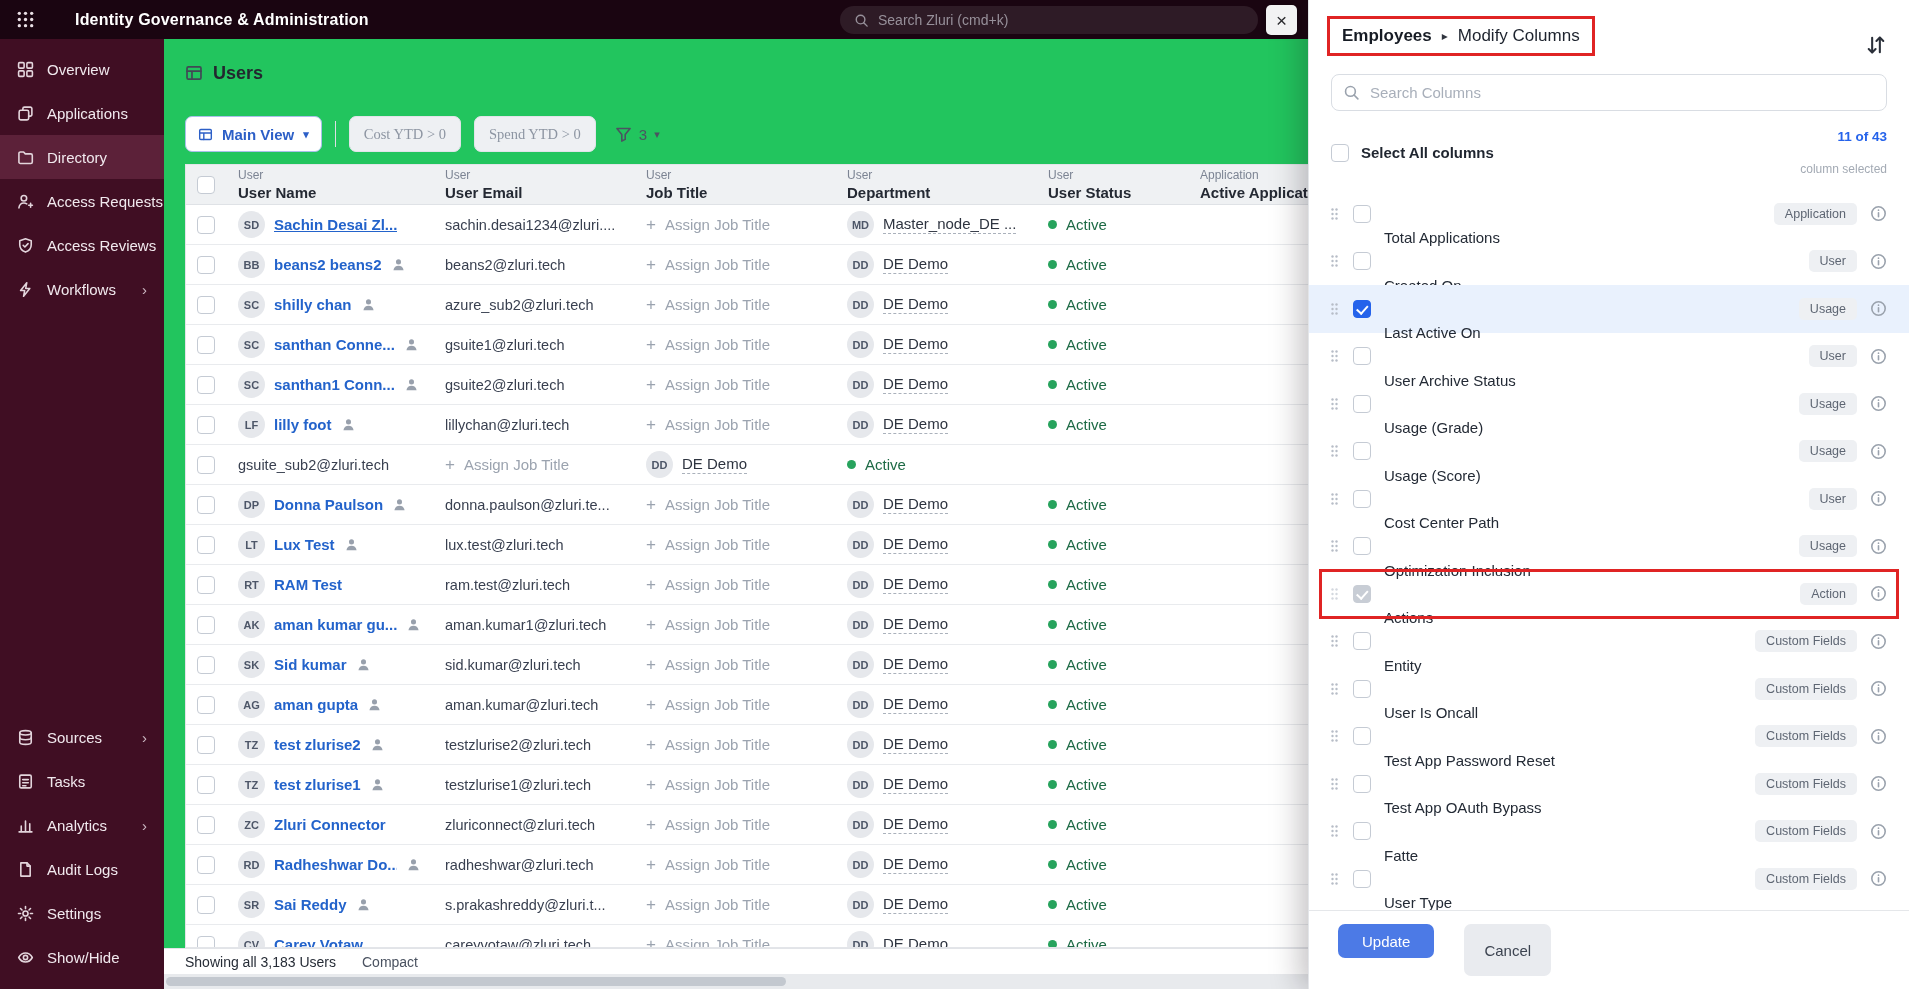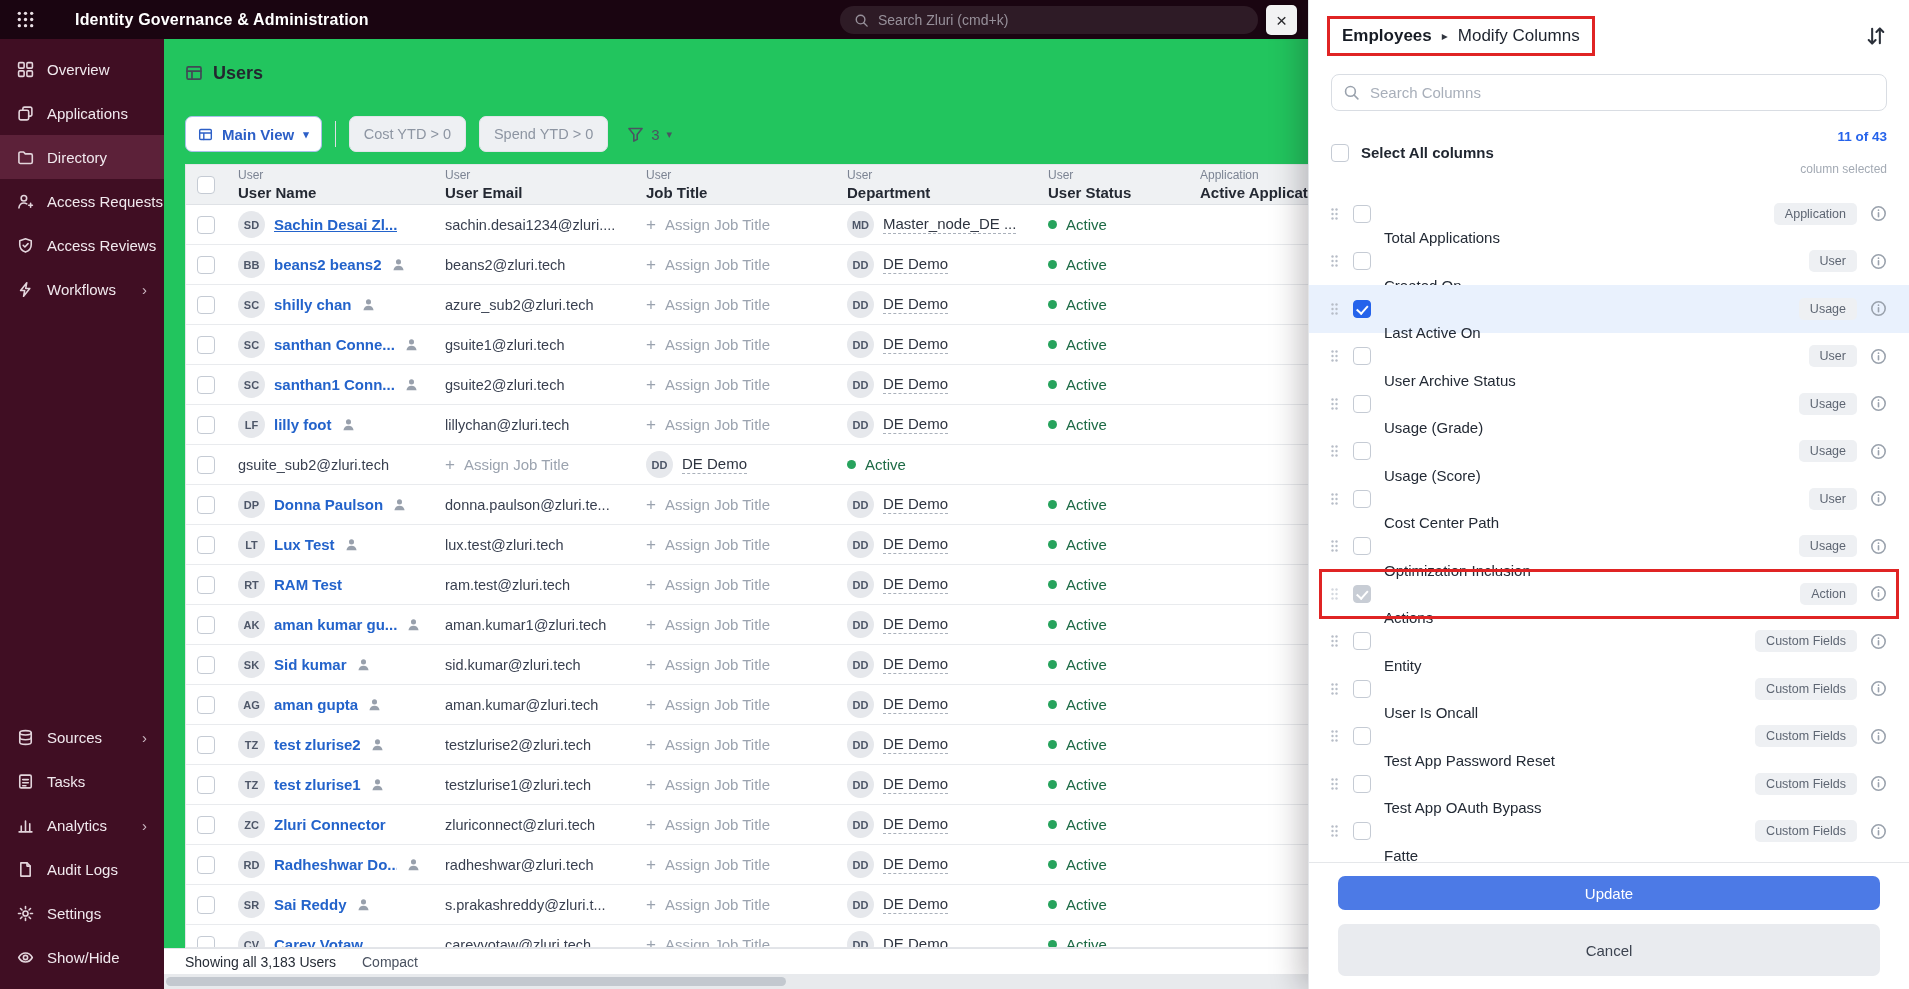"Employees" .drawer-head { align-items: center -> flex-end }
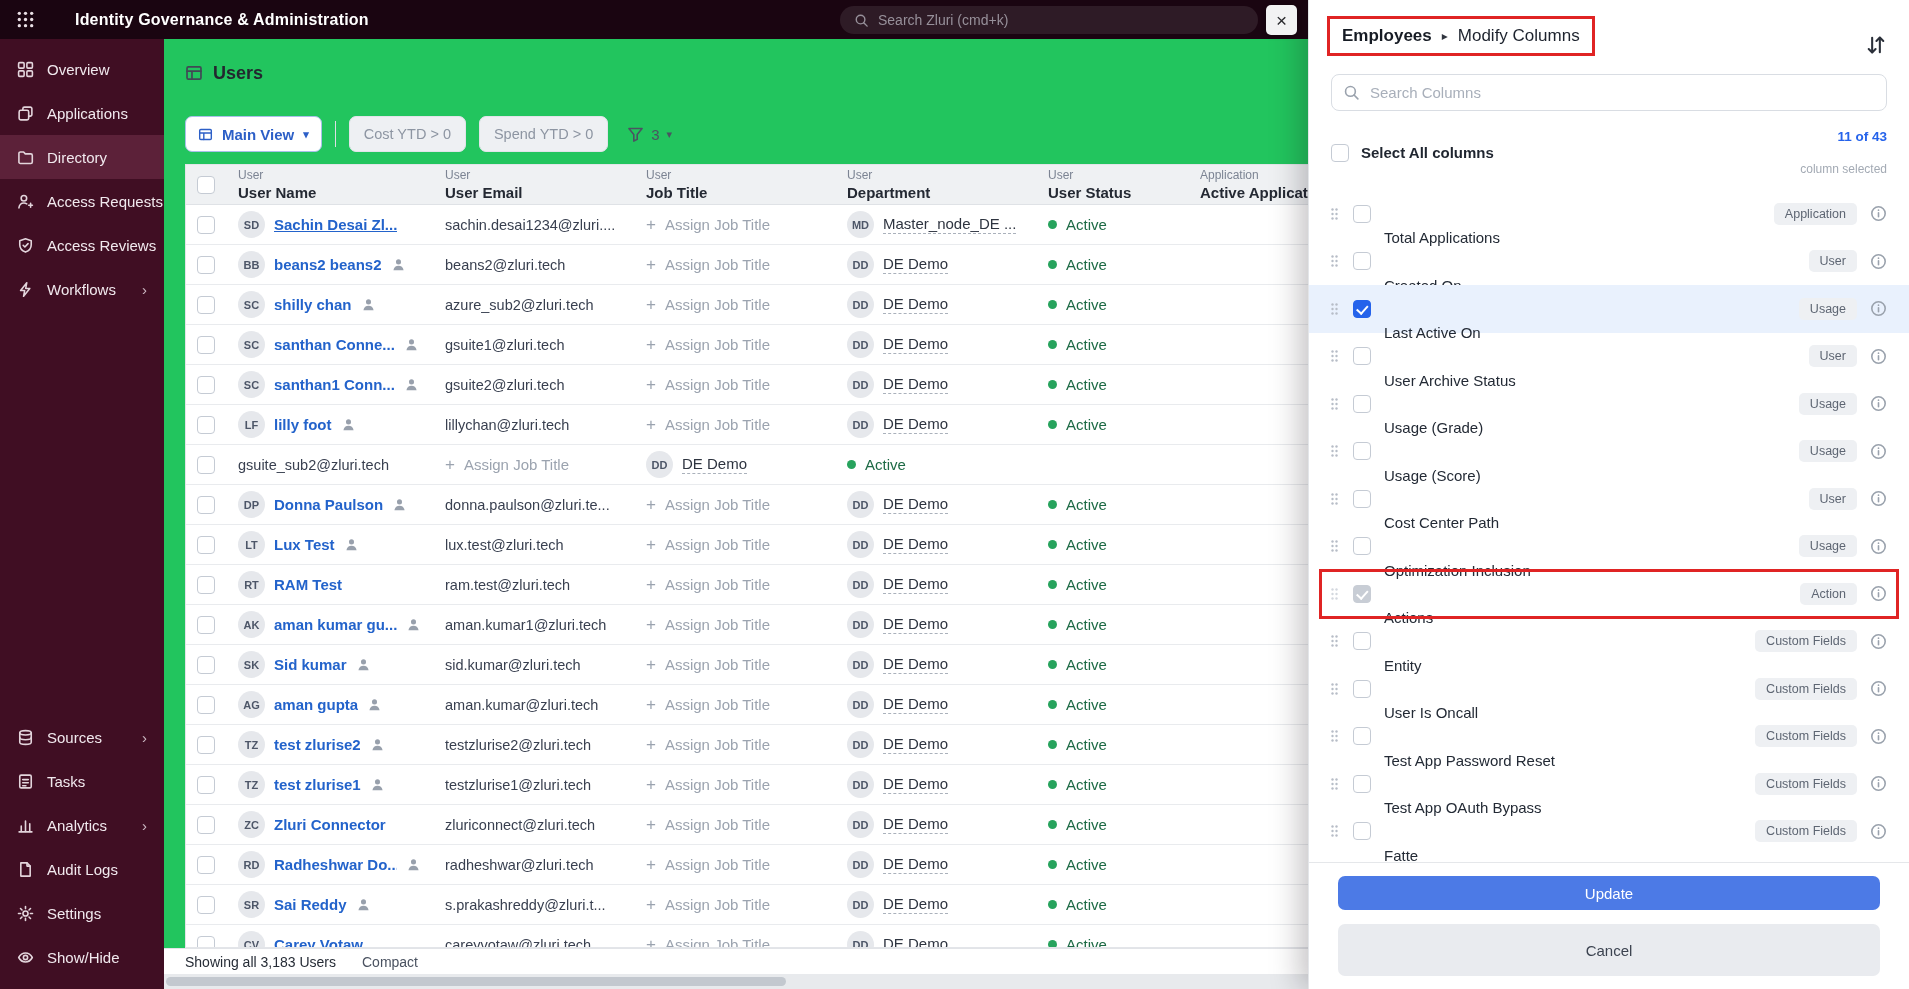"Cost YTD > 0" .pill-filter { font-family: none -> Liberation Serif, serif }
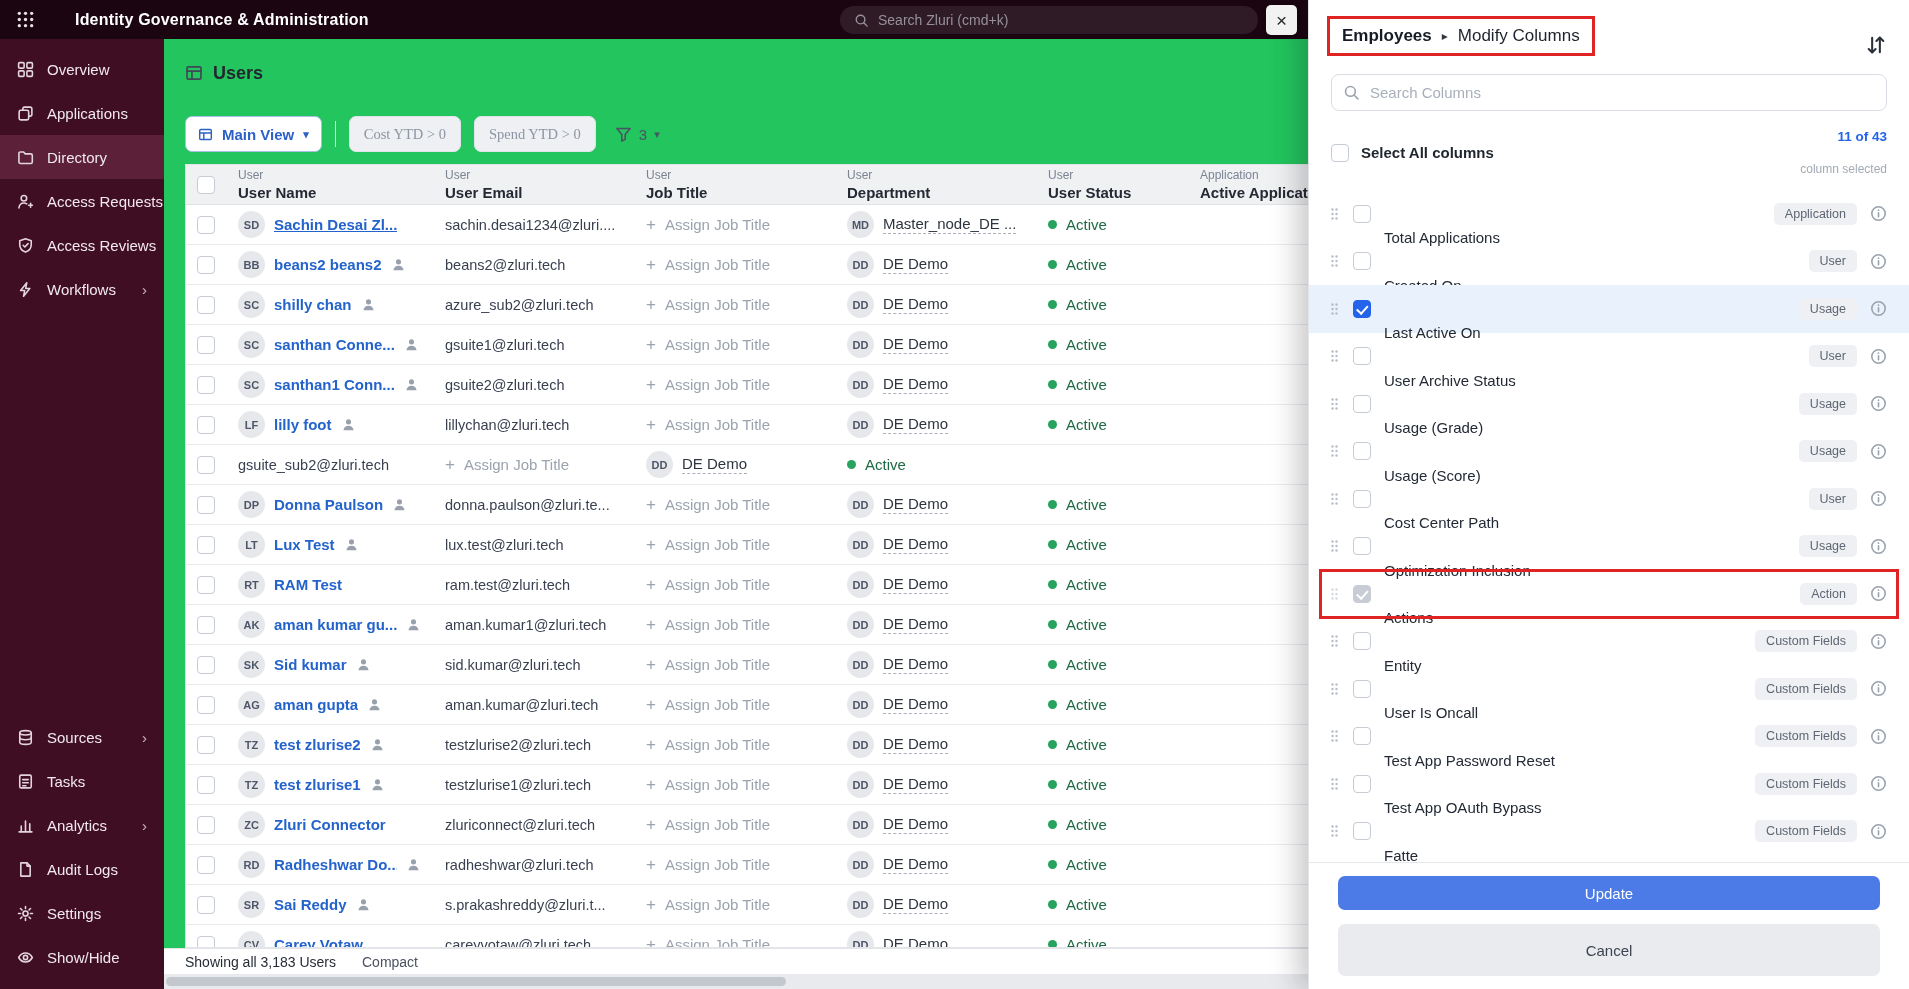"Update" .drawer-footer { flex-direction: column -> none; gap: 14px -> 30px }
